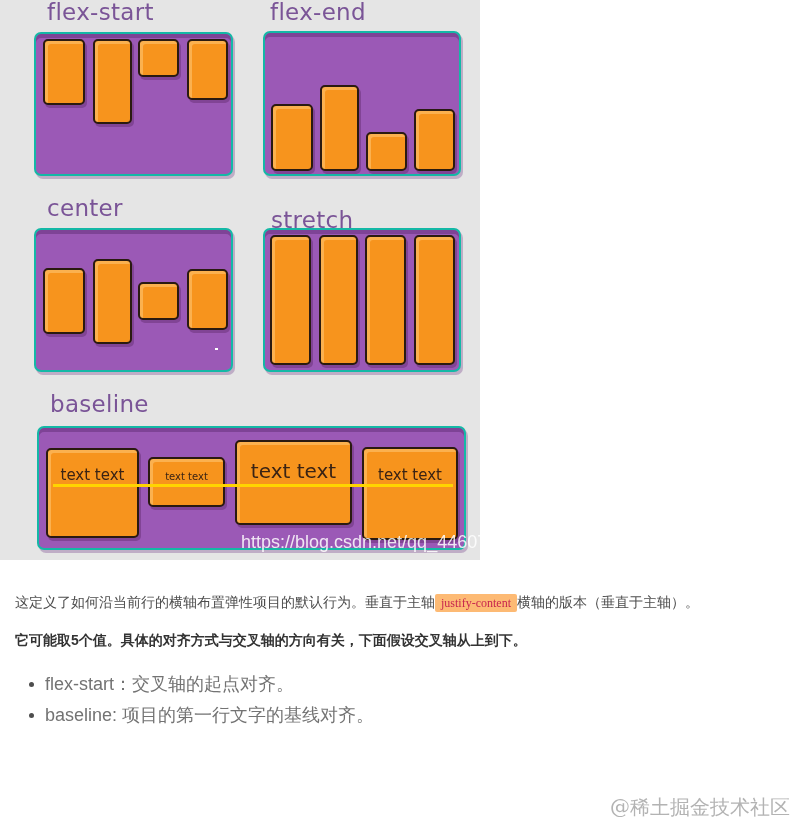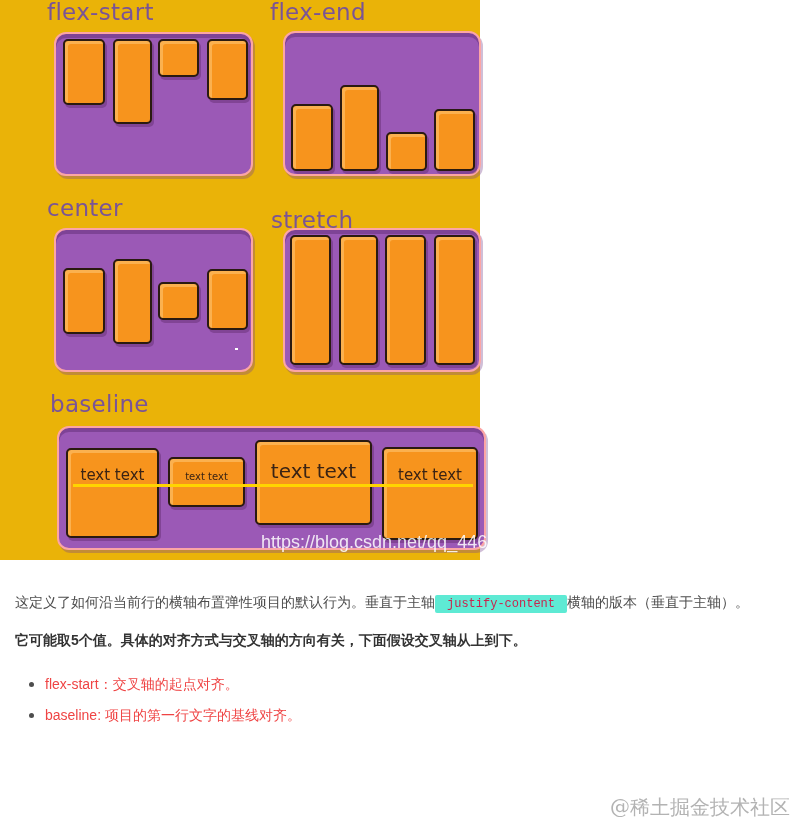"flex-start" .figure { background: #eab308 -> #e5e5e5 }
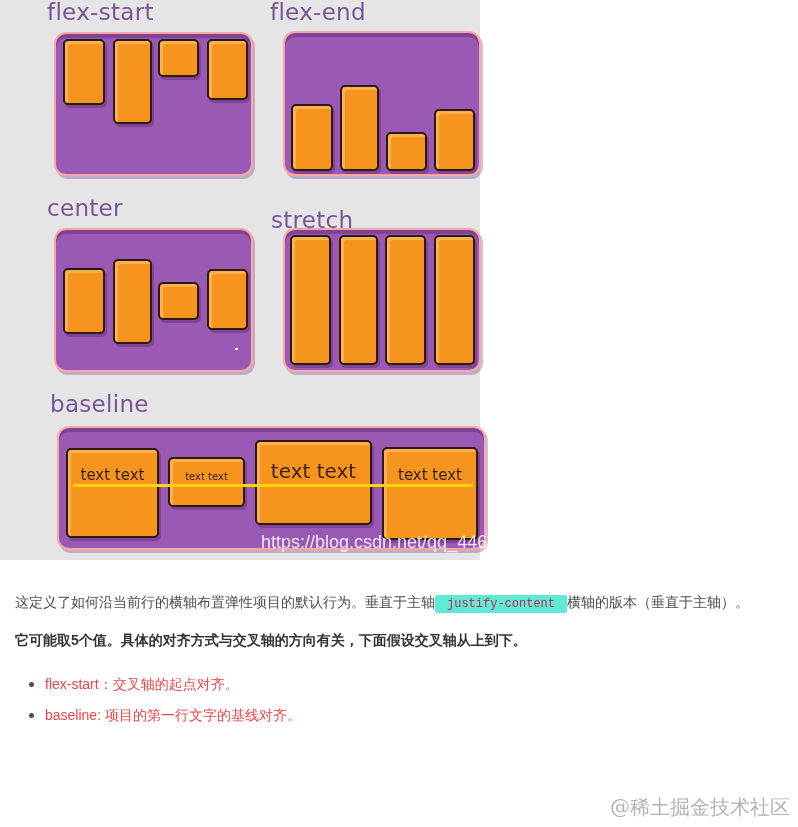"text text" .container { border: 2px solid #fca5a5 -> 2px solid #14b8a6; border-radius: 12px -> 7px; margin-left: 20px -> none }
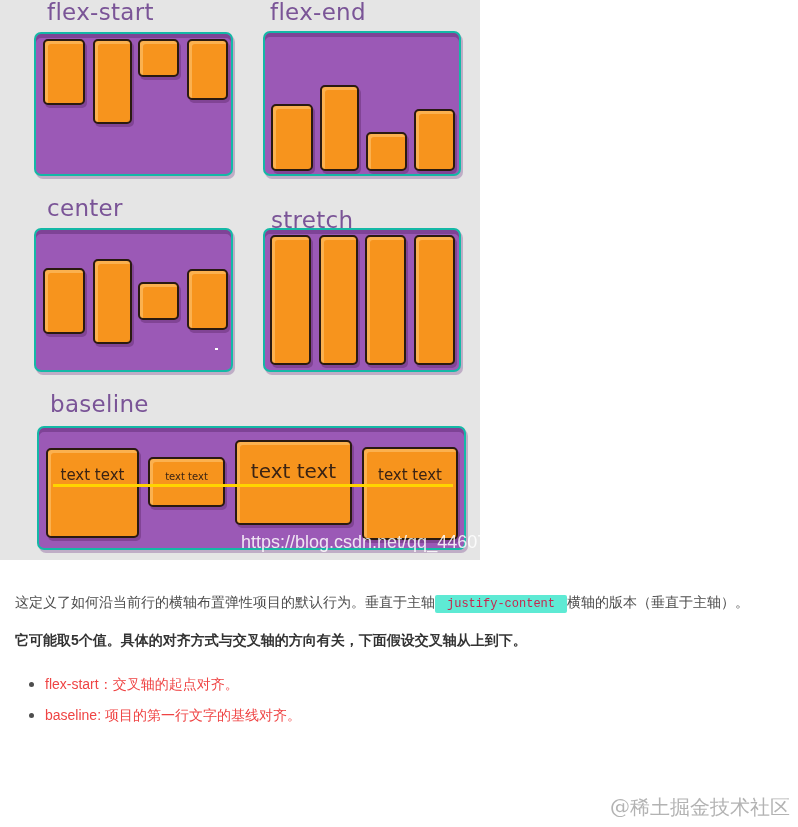"justify-content" code.inline { background: #5eead4 -> #fdba74; font-family: Liberation Mono, monospace -> Liberation Serif, serif; padding: 2px 12px -> 2px 6px }
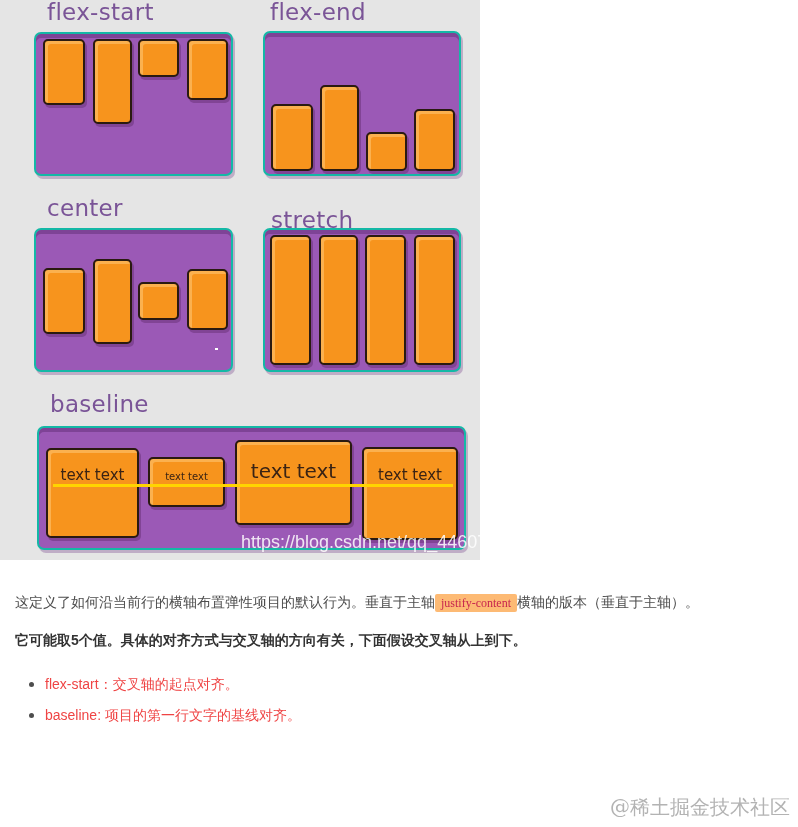"flex-start：交叉轴的起点对齐。" ul.list li { color: #ef4444 -> #737373; font-size: 14px -> 18px }
